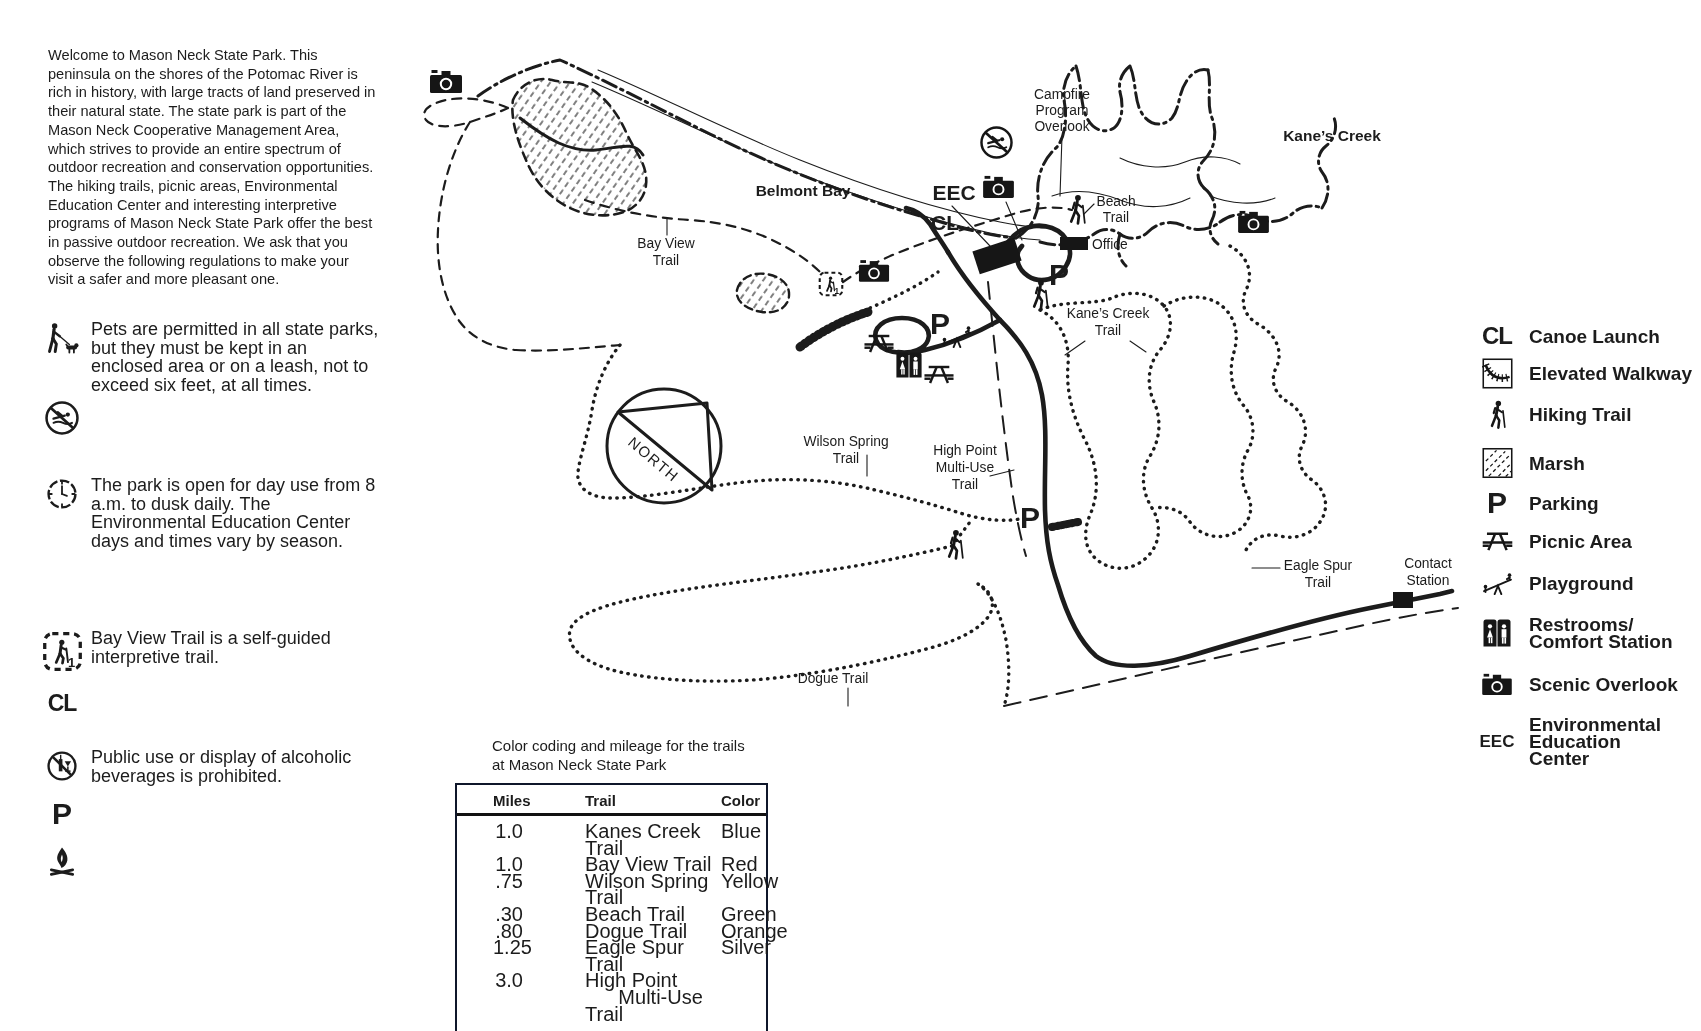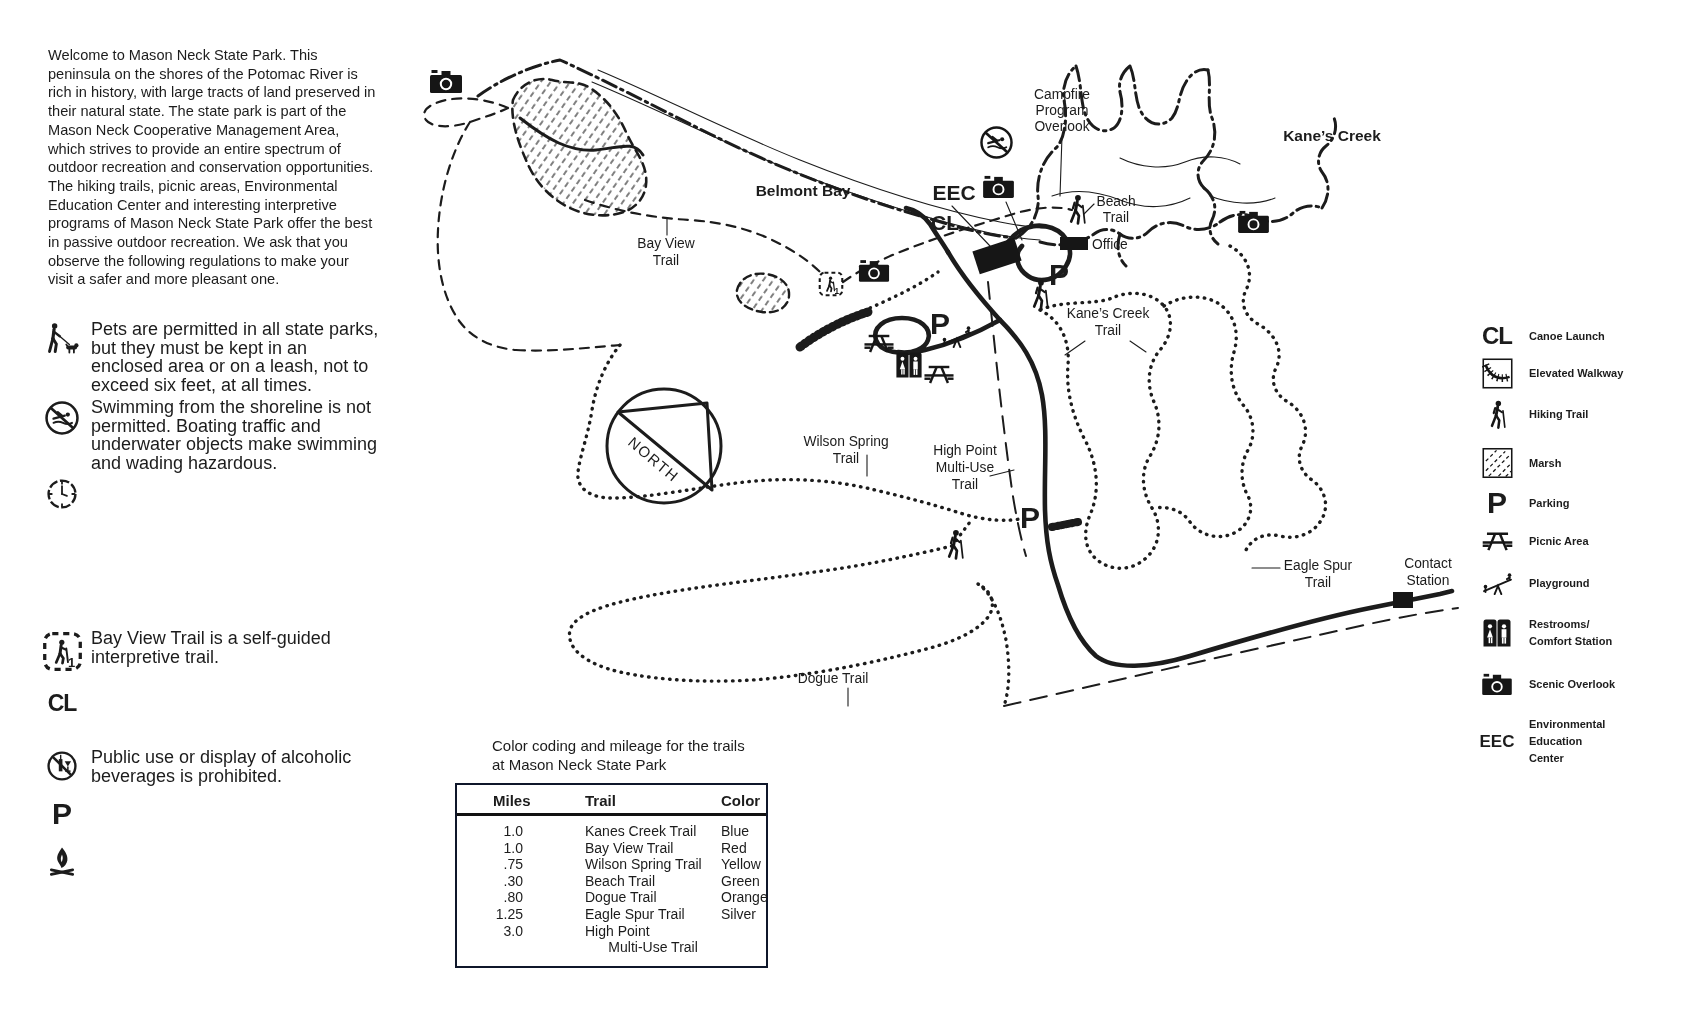"Canoe Launch" .lg-label { font-size: 11px -> 19px }
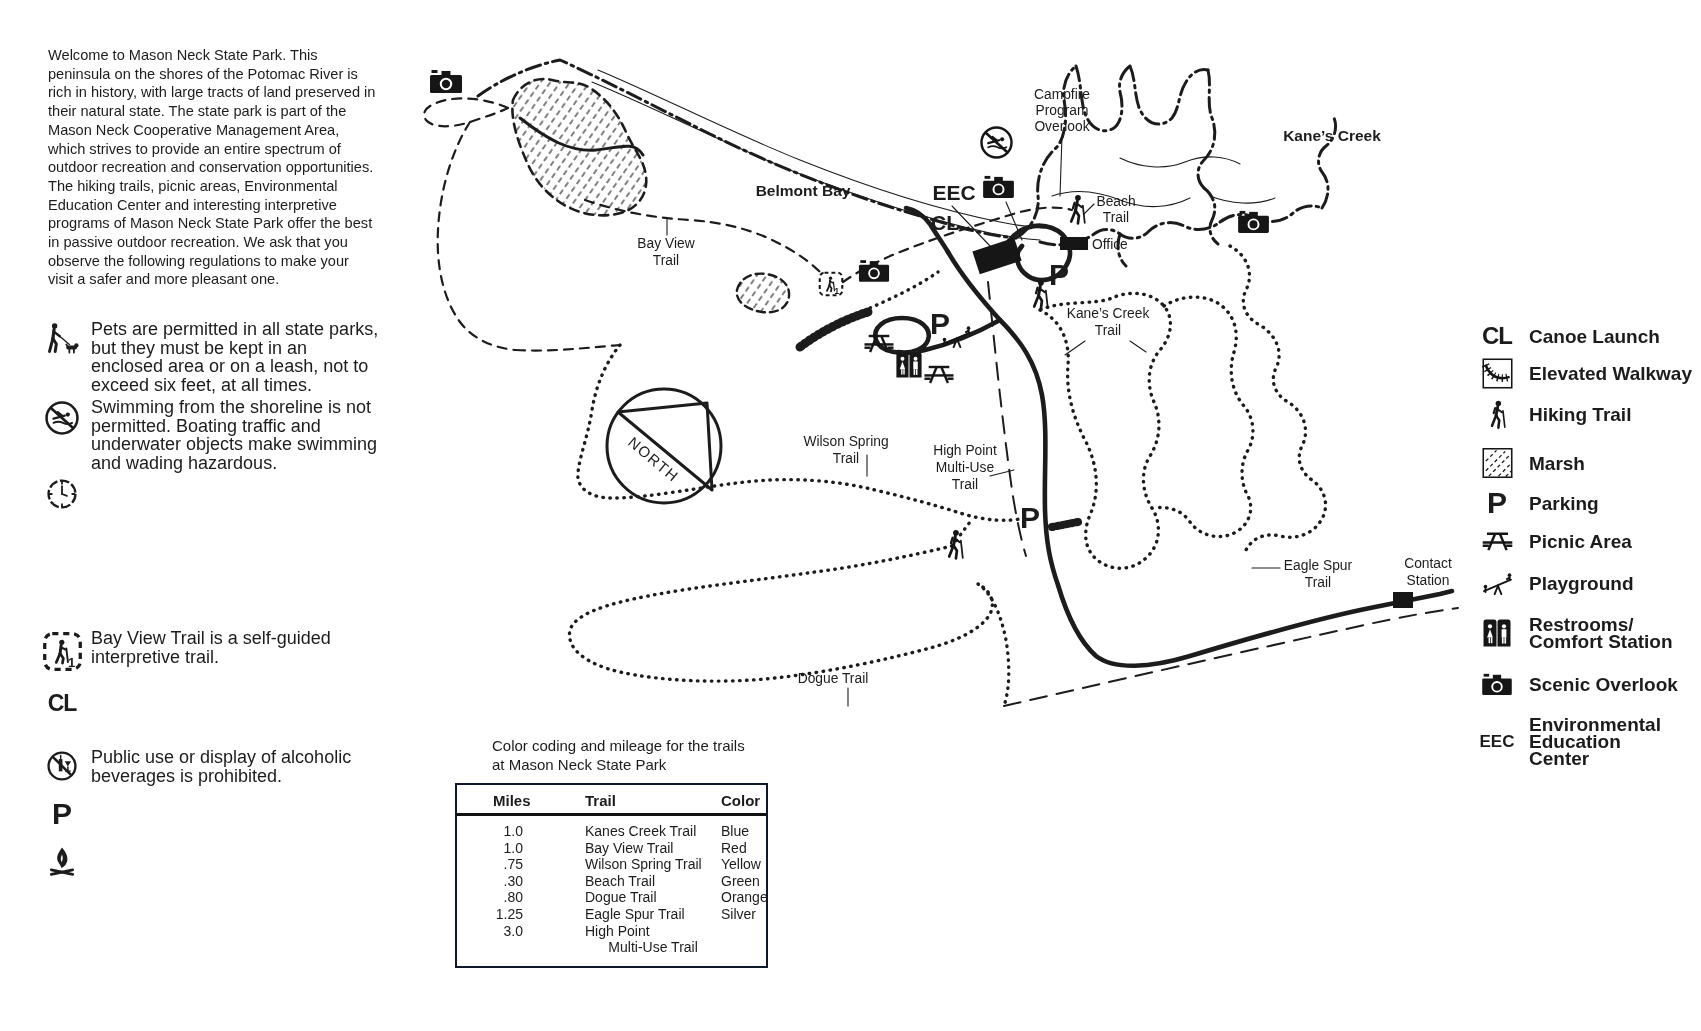"Swimming from the shoreline is" div.reg-text { html: <div>Swimming from the shoreline is not permitted. Boating traffic and underwater objects make swimming and wading hazardous.</div> -> none }
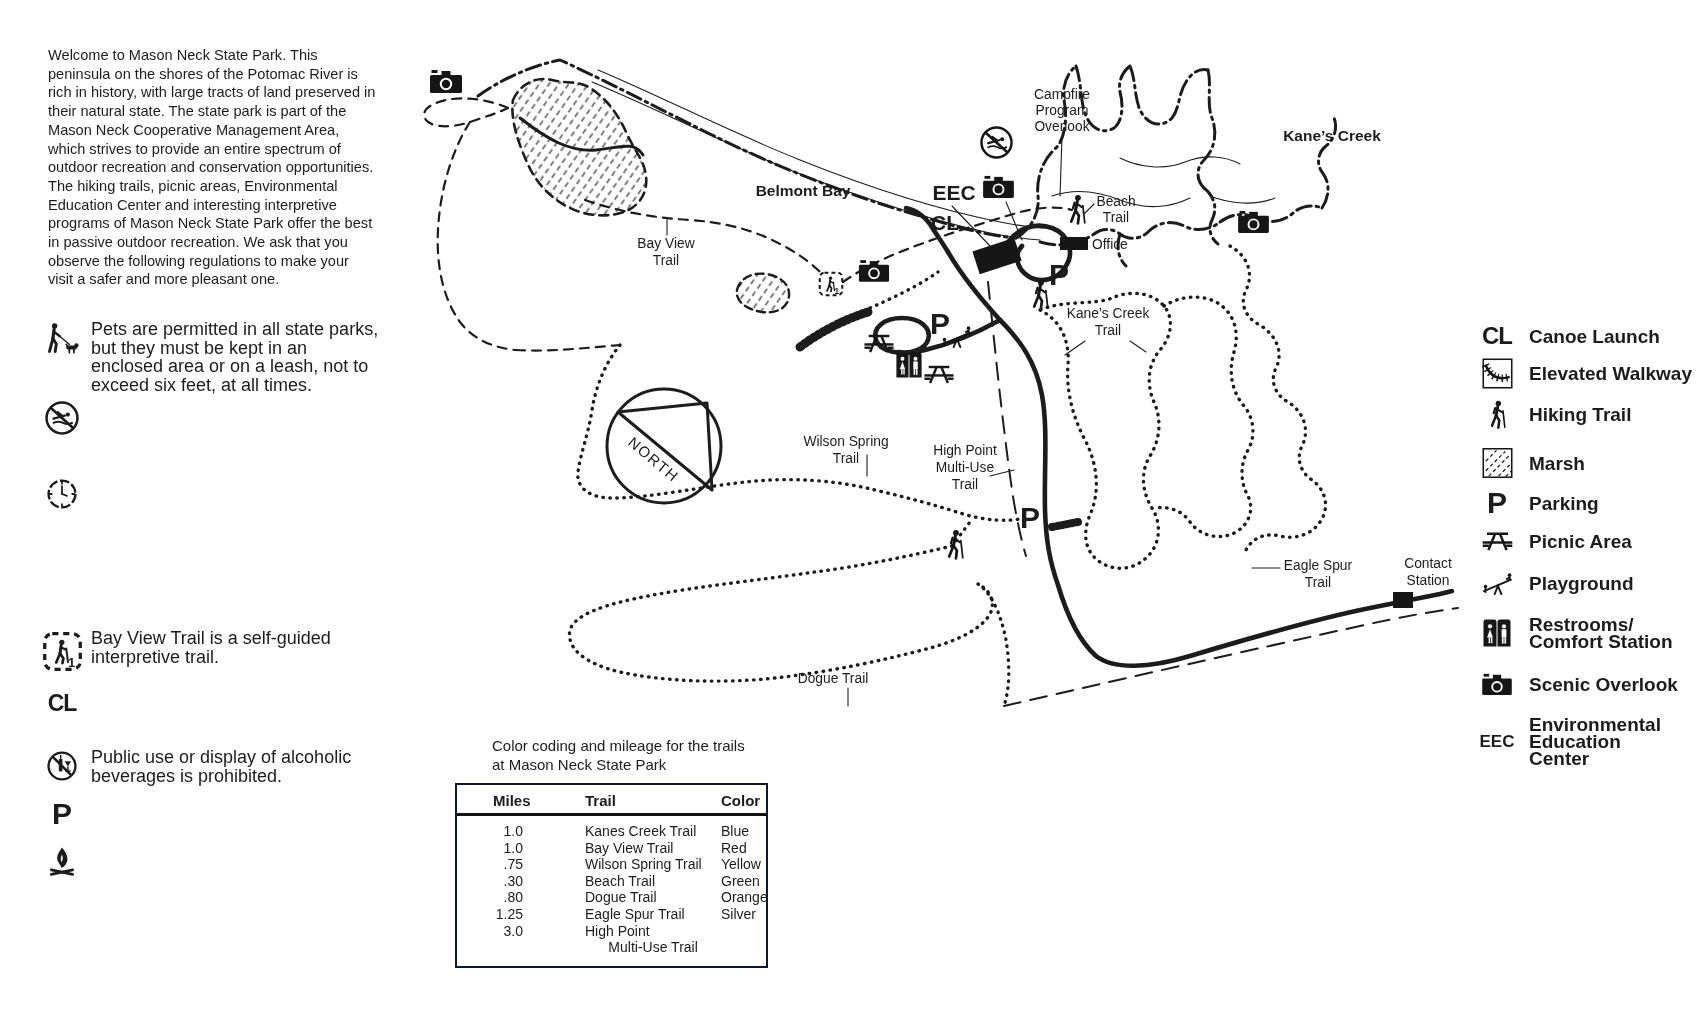"The park is open for" div.reg-text { html: none -> <div>The park is open for day use from 8 a.m. to dusk daily. The Environmental Education Center days and times vary by season.</div> }
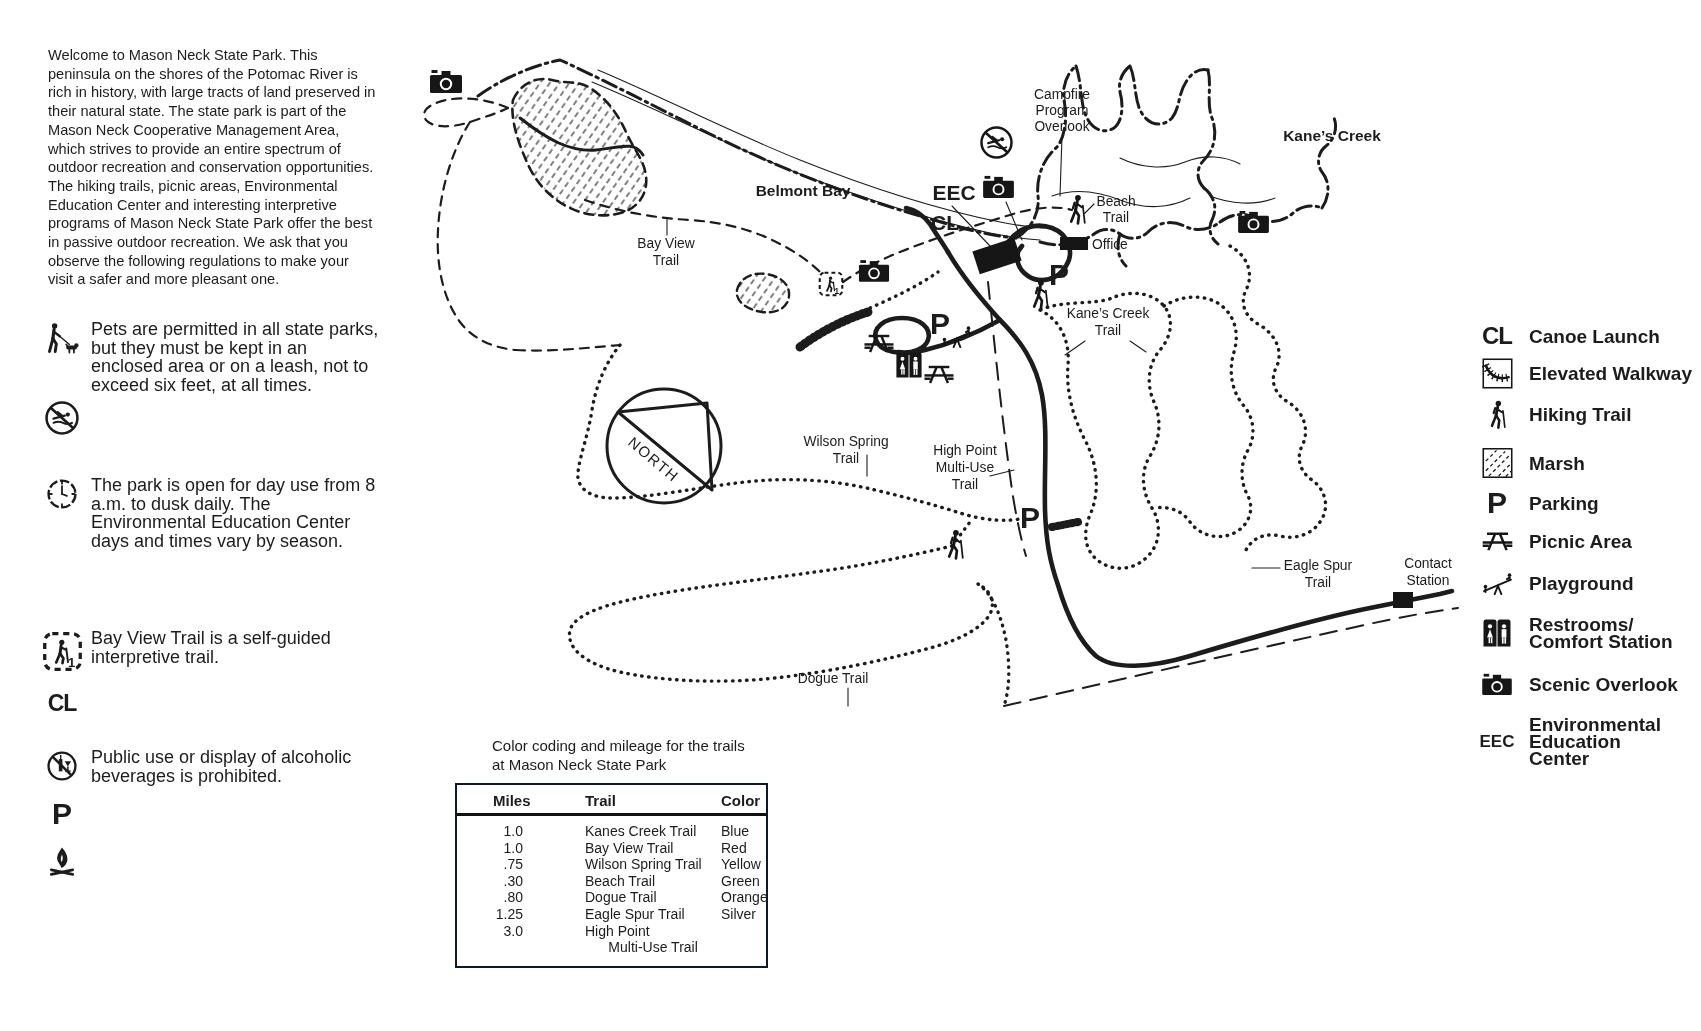"1.0" .tbl-body { font-size: 14px -> 20px }
